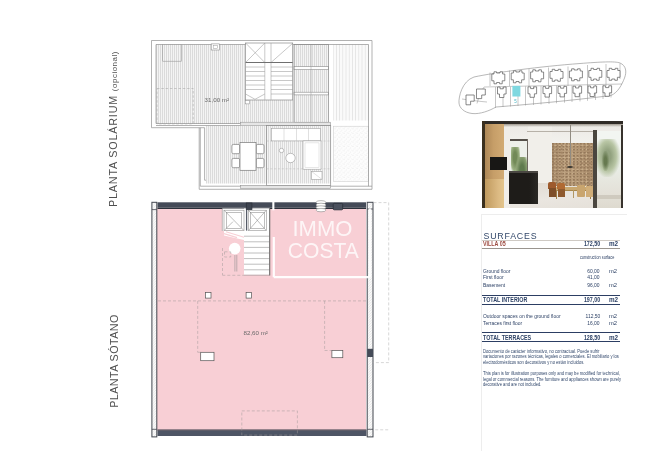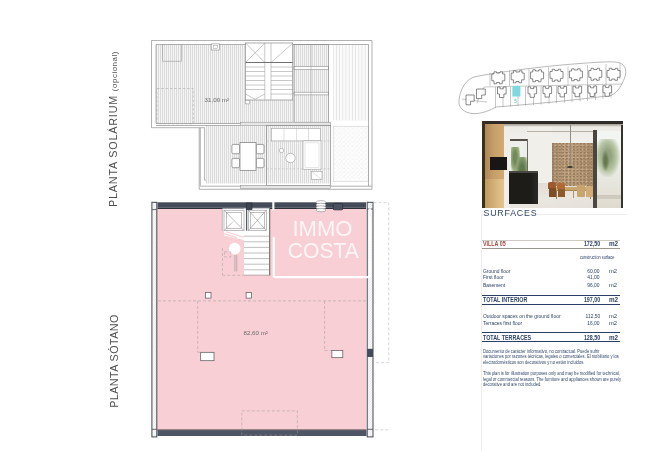"SURFACES" div.abs { top: 208px -> 231px }
